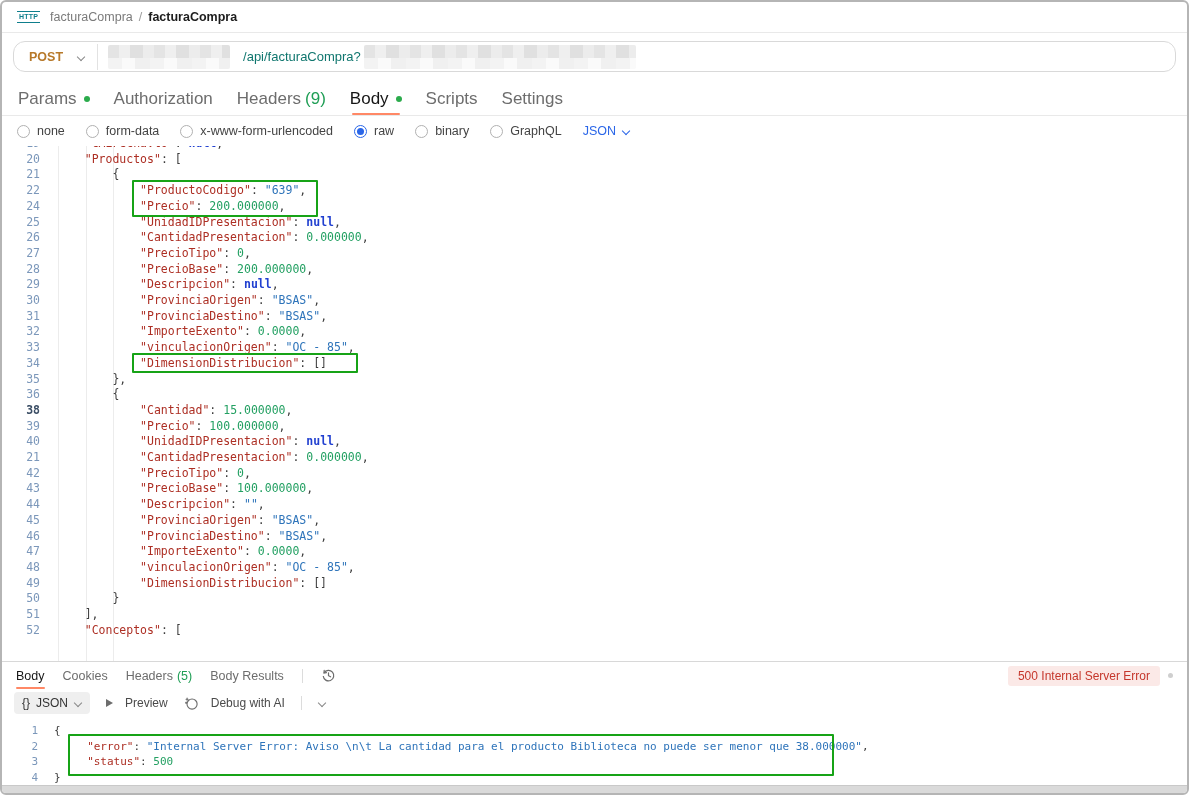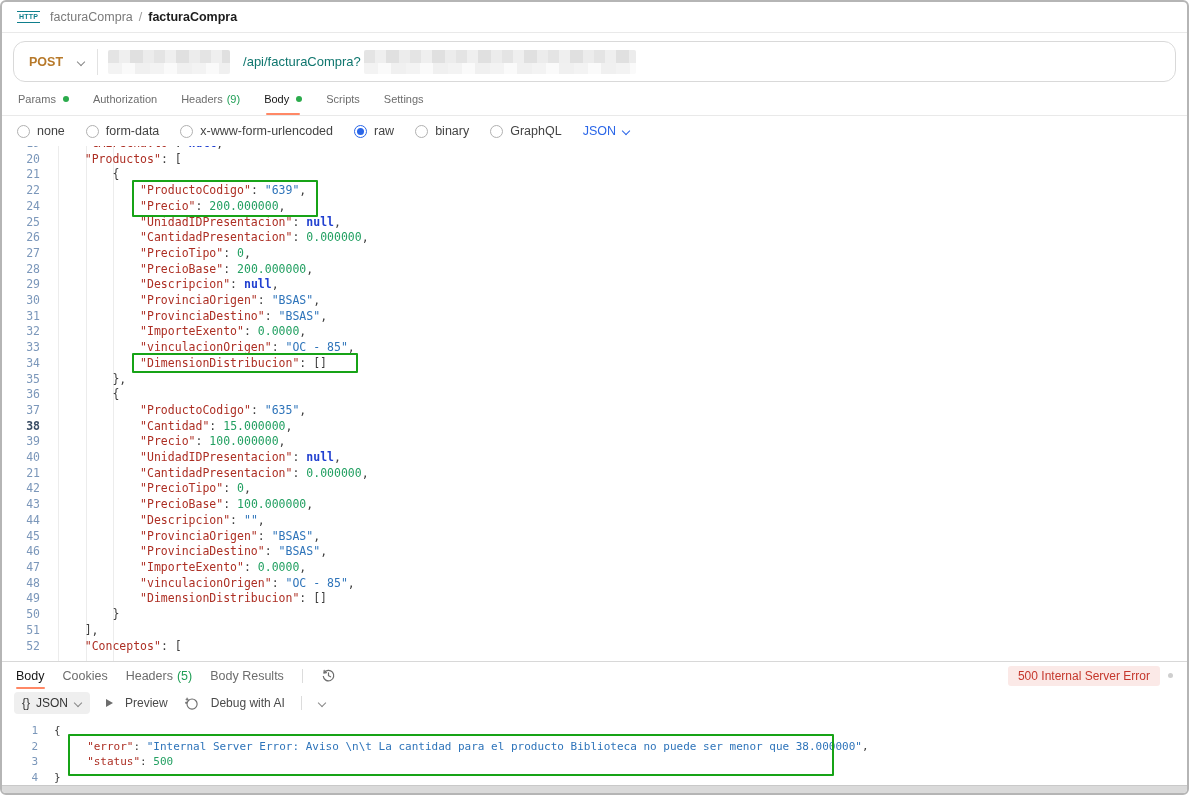"POST" .url-bar { height: 41px -> 31px }
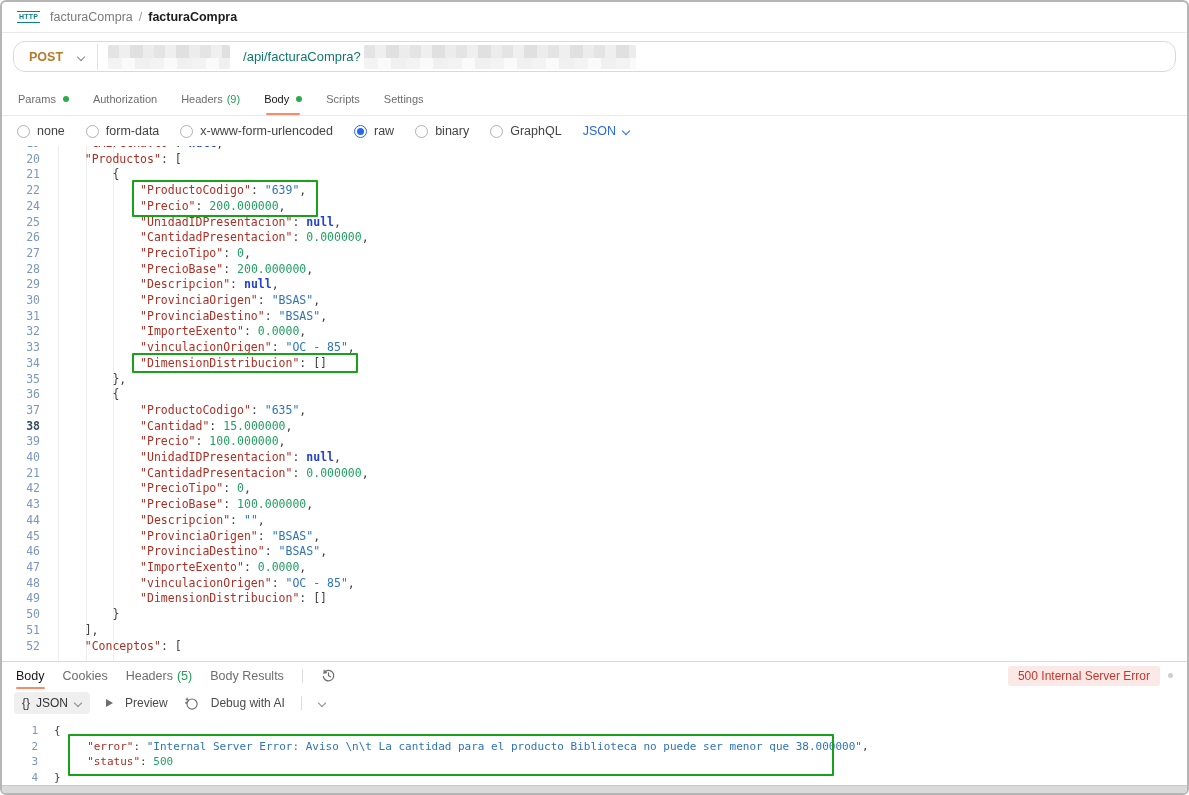"Params" .rtab { font-size: 11px -> 17px }
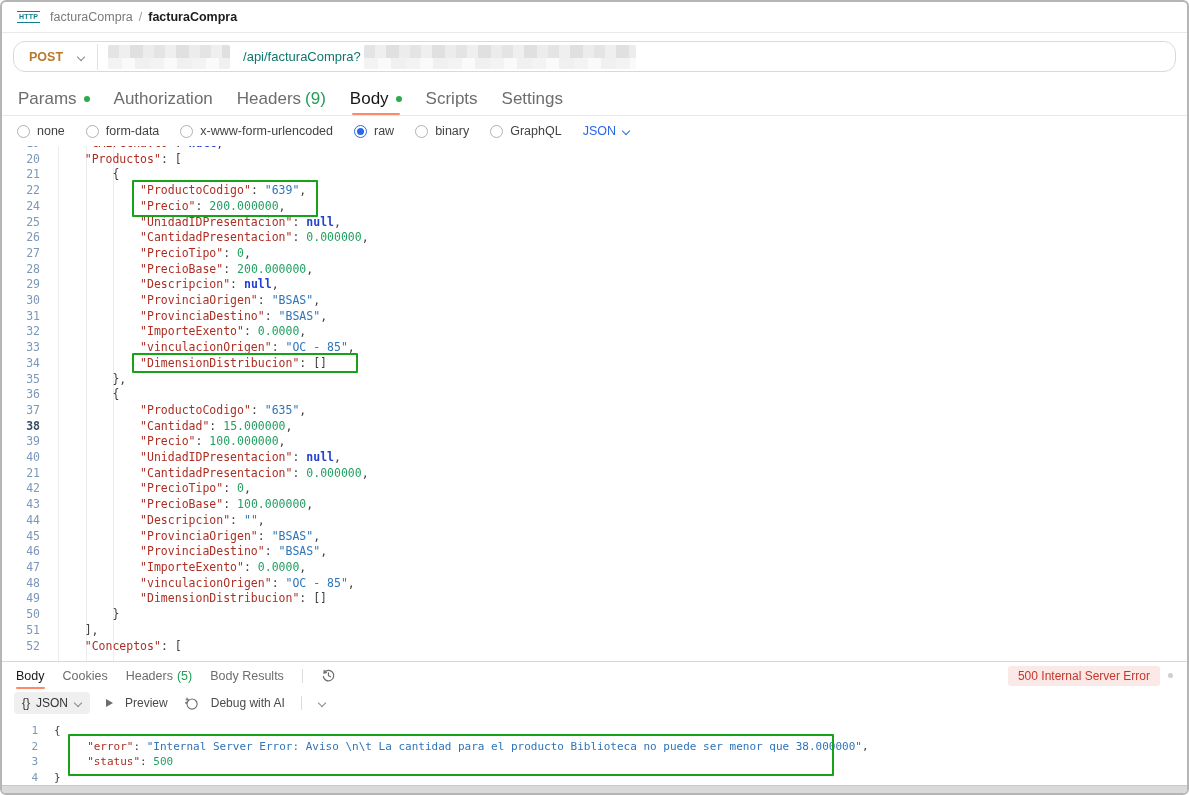"37" div.crow { html: <div><span>37</span><span> <span>"ProductoCodigo"</span>: <span>"635"</span>,</span></div> -> none }
